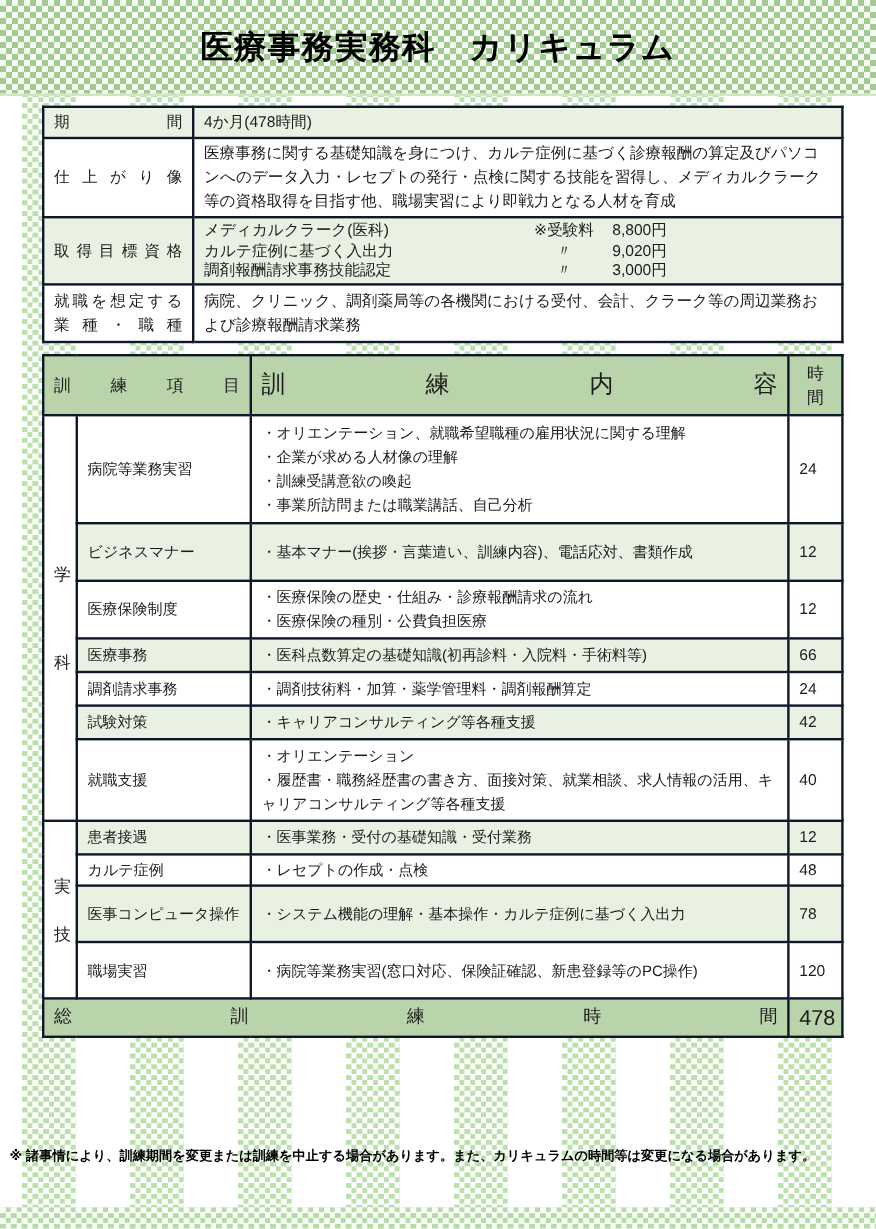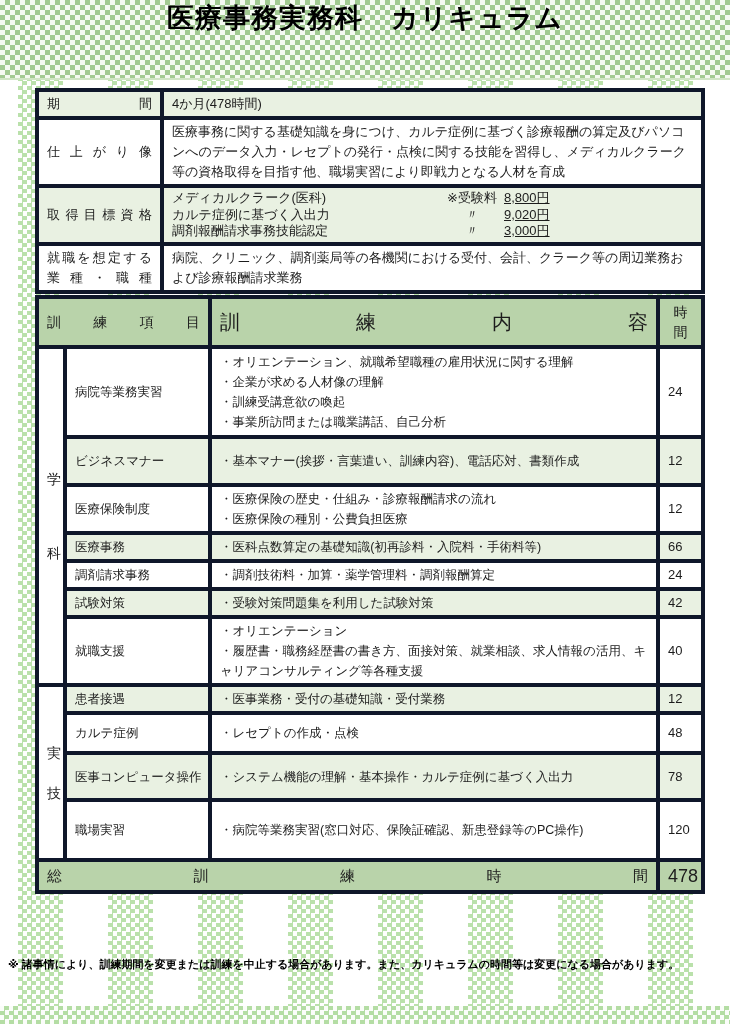"医療事務実務科 カリキュラム" .banner { align-items: flex-start -> center }
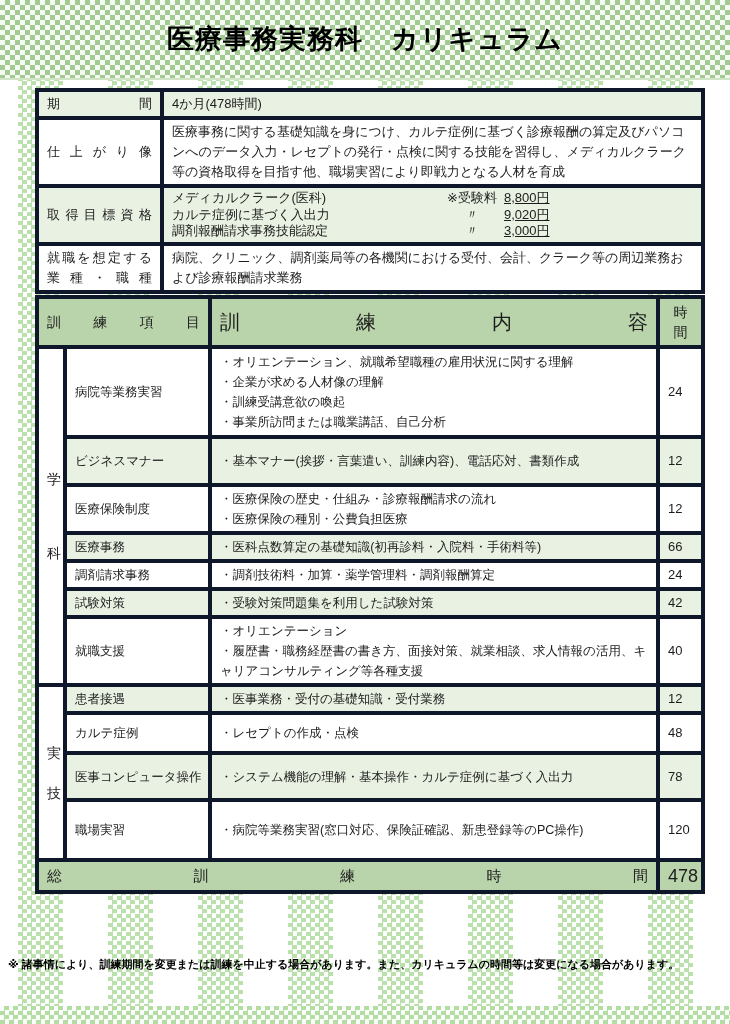"期間" td { border: 4px solid #0f172a -> 2px solid #0f172a }
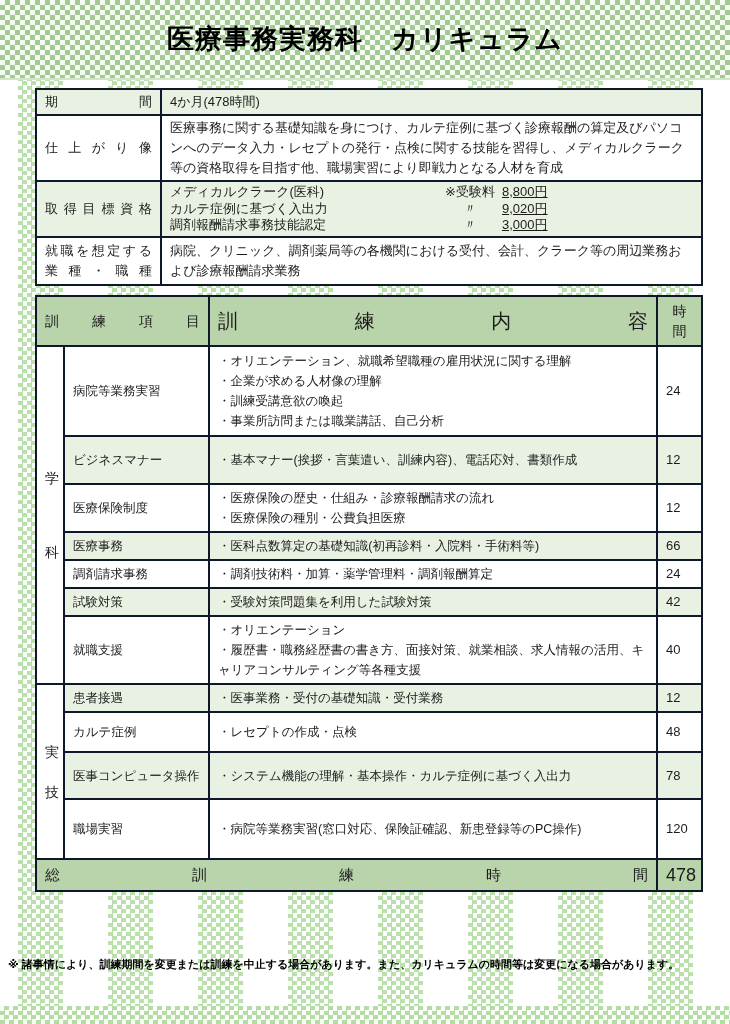"8,800円" .qual-amt { text-align: left -> center; text-decoration: underline -> none }
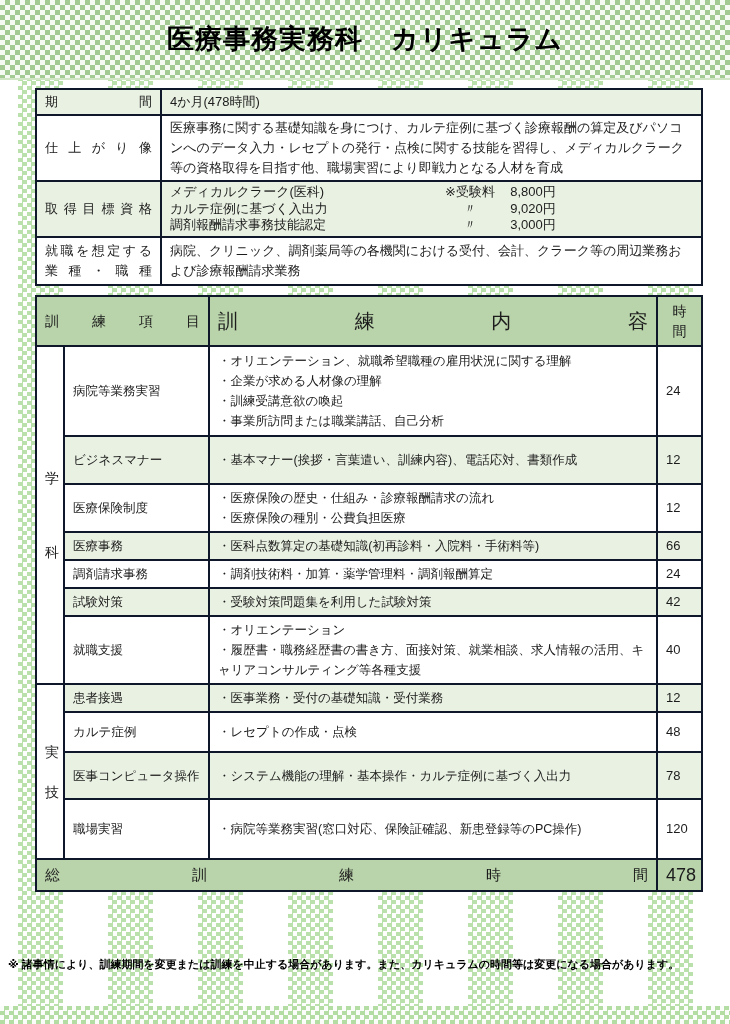"・受験対策問題集を利用した試験対策" td.content-cell { text: 受験対策問題集を利用した試験対策 -> キャリアコンサルティング等各種支援 }
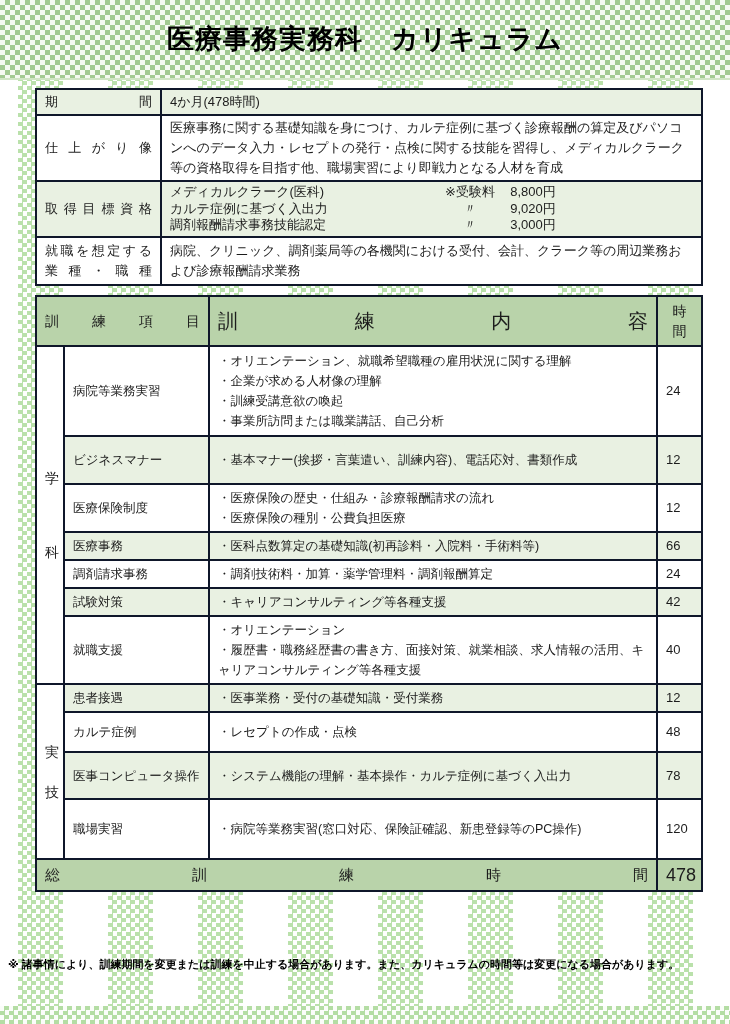"カルテ症例" tr.white { height: 40px -> 26px }
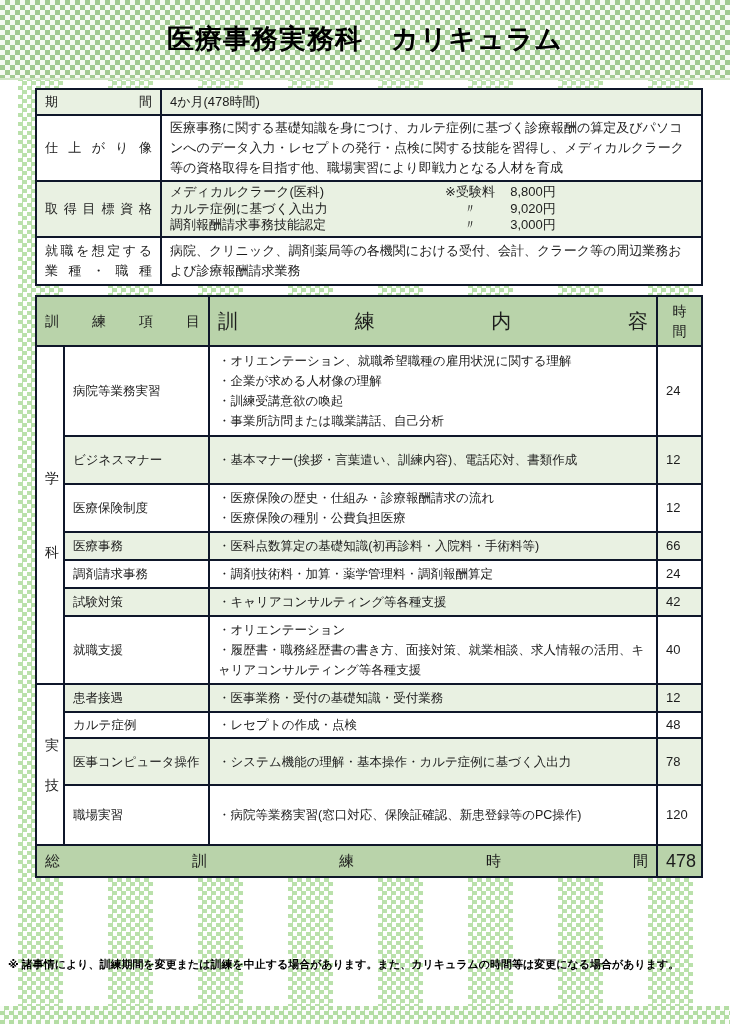"職場実習" tr.white { height: 60px -> 47px }
